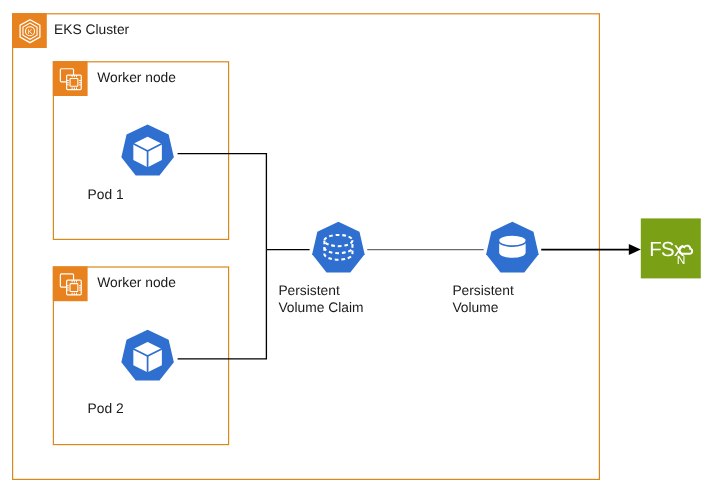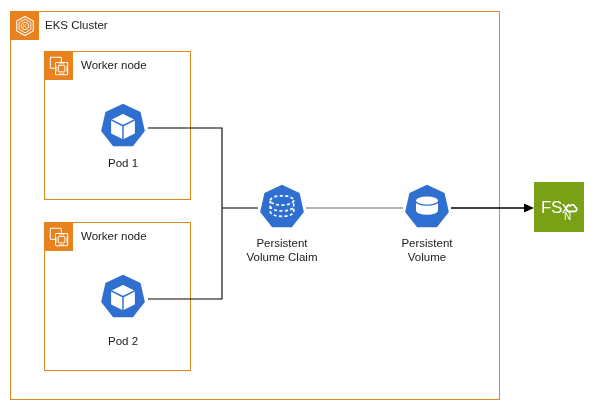"Pod 1" .node-label { text-align: center -> left }
